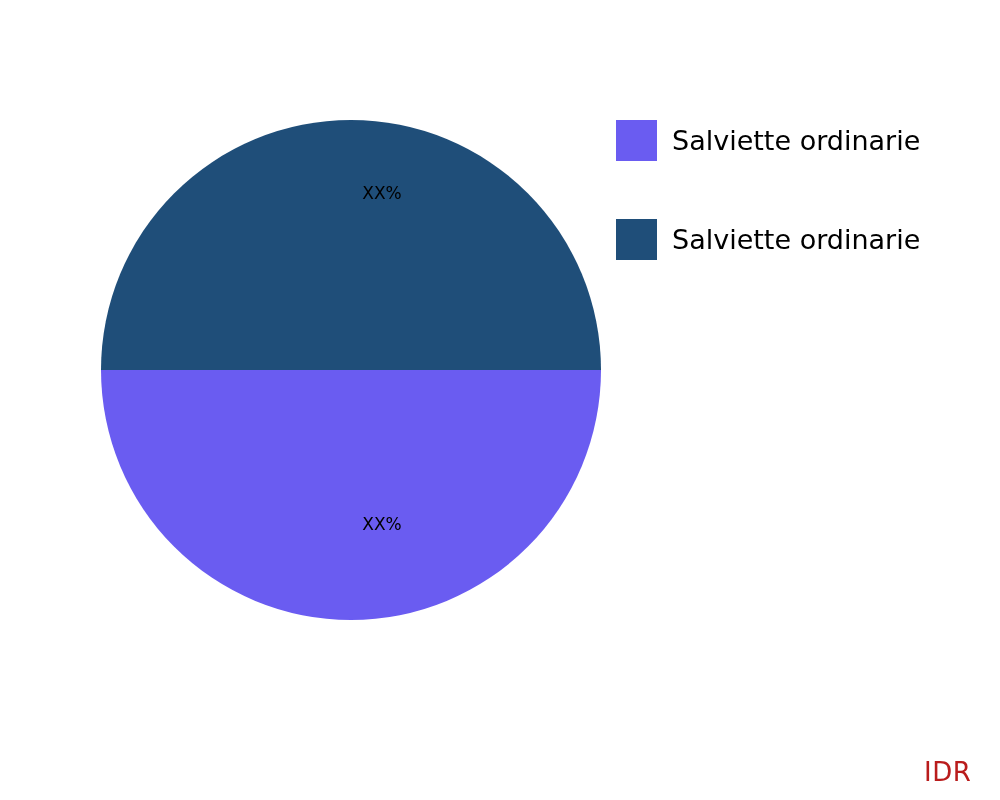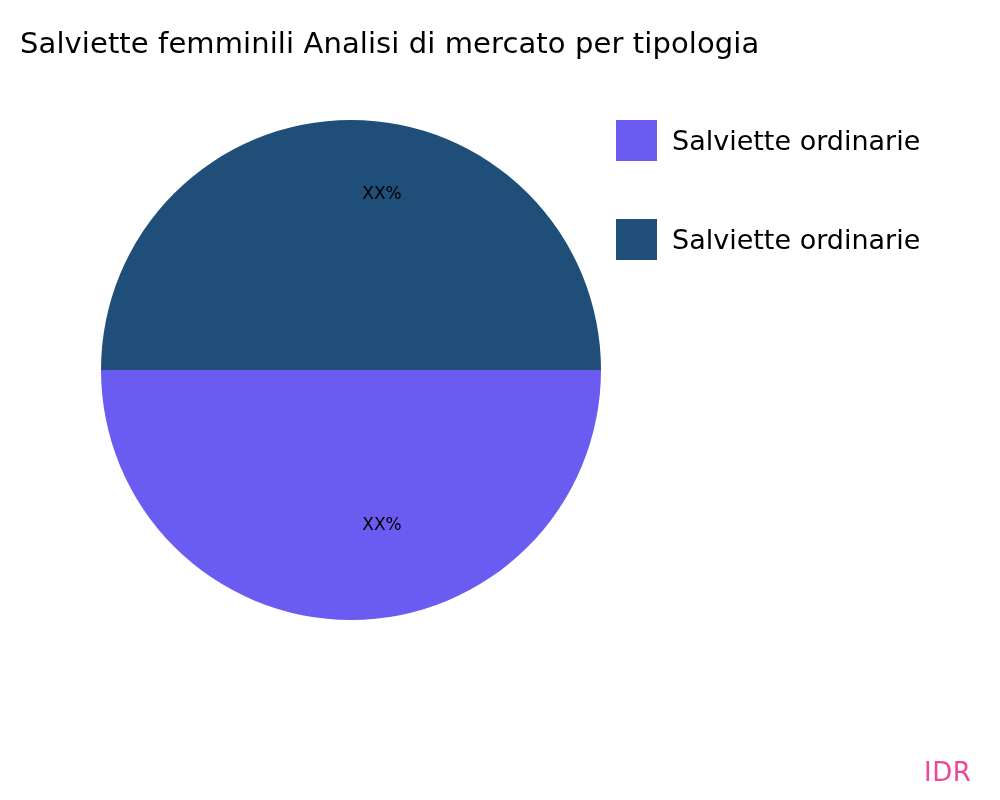"Salviette femminili Analisi di mercato" div { html: <div>Salviette femminili Analisi di mercato per tipologia</div> -> none }
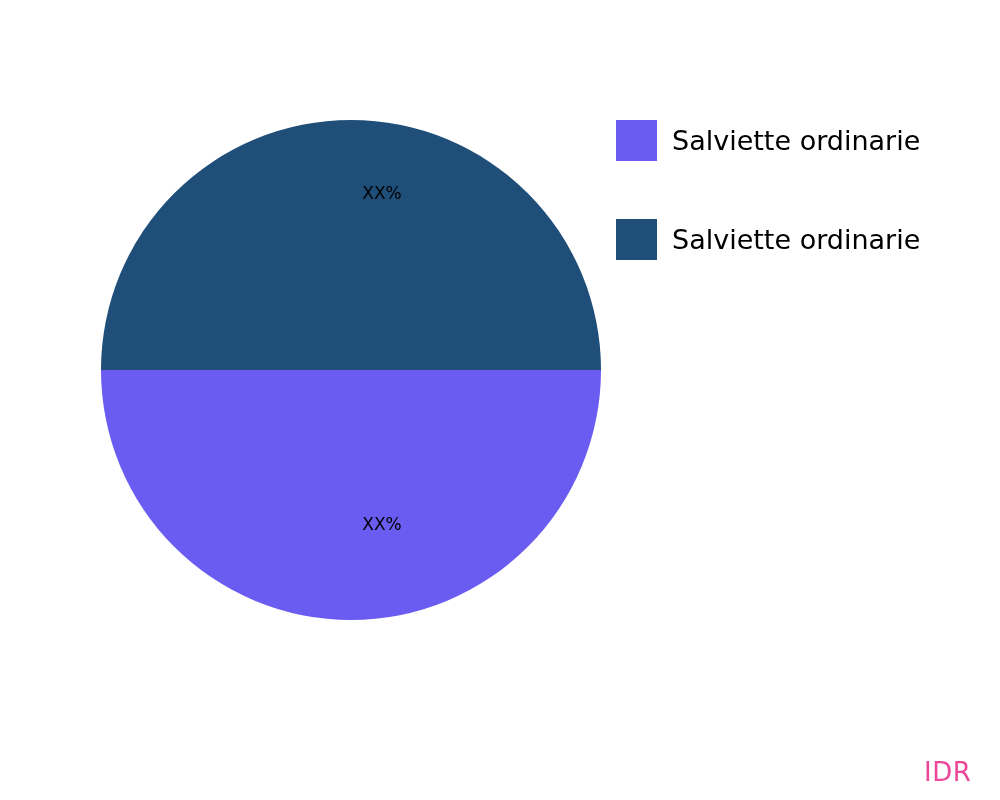"IDR" div { color: #ec4899 -> #b91c1c }
